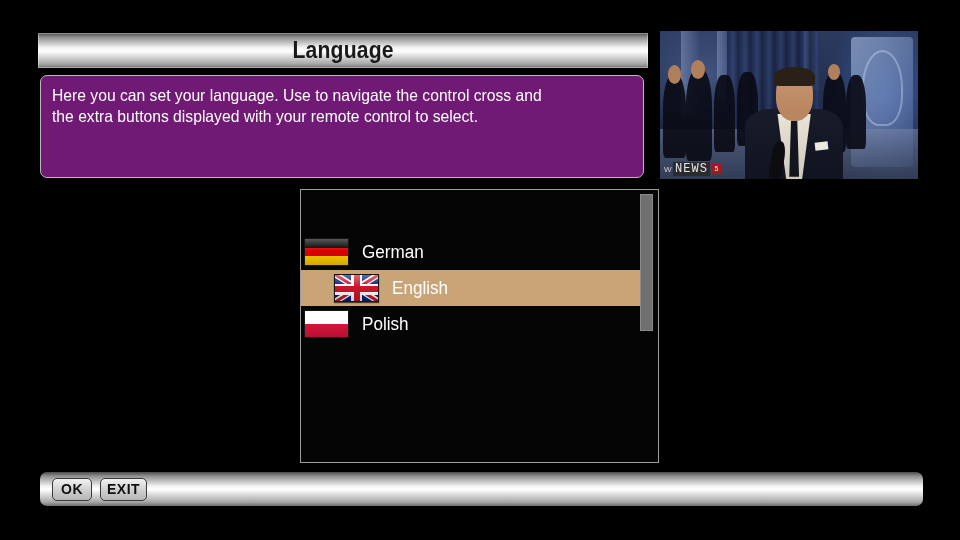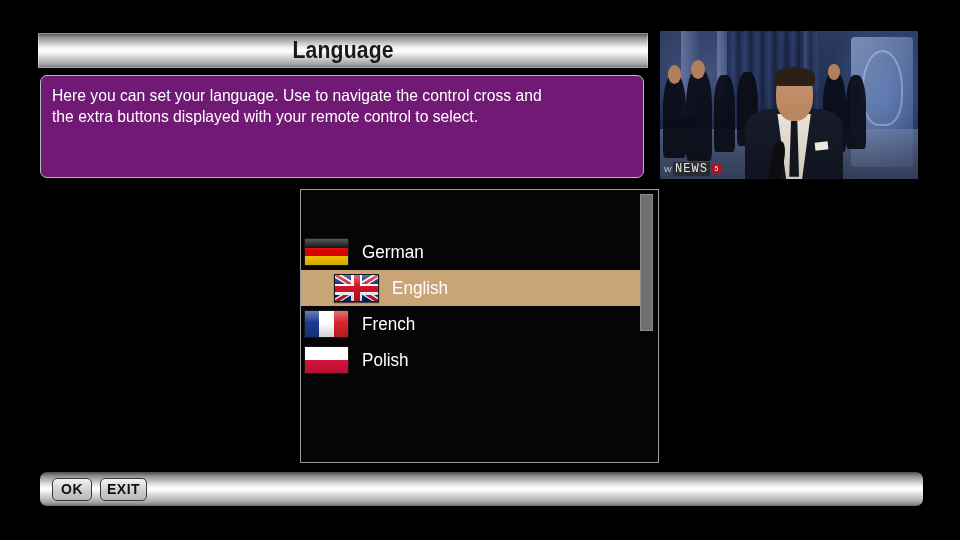"French" div.lang-row { html: <div> <div> <div></div> </div> <span>French</span> </div> -> none }
